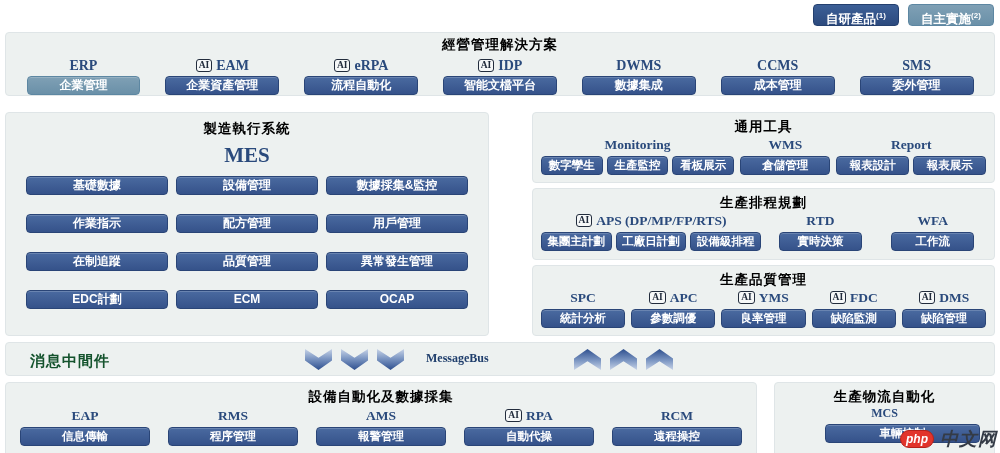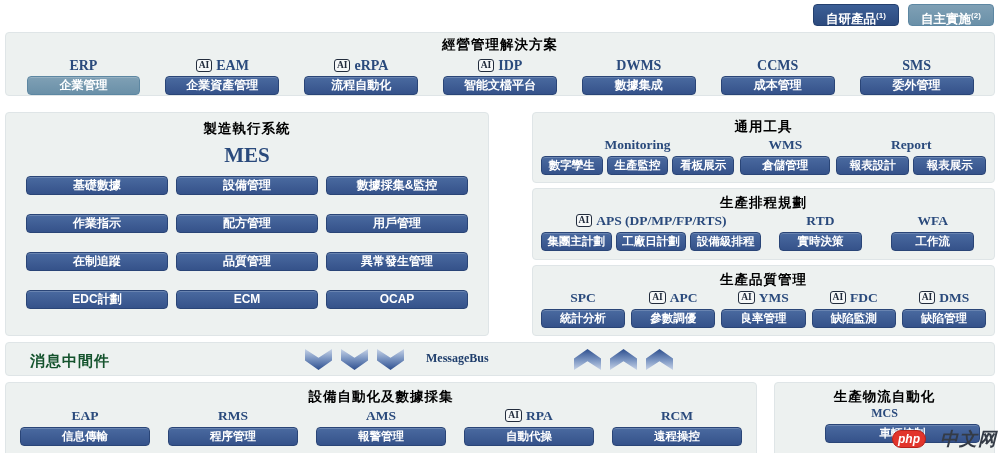"php" .watermark { gap: 14px -> 6px }
